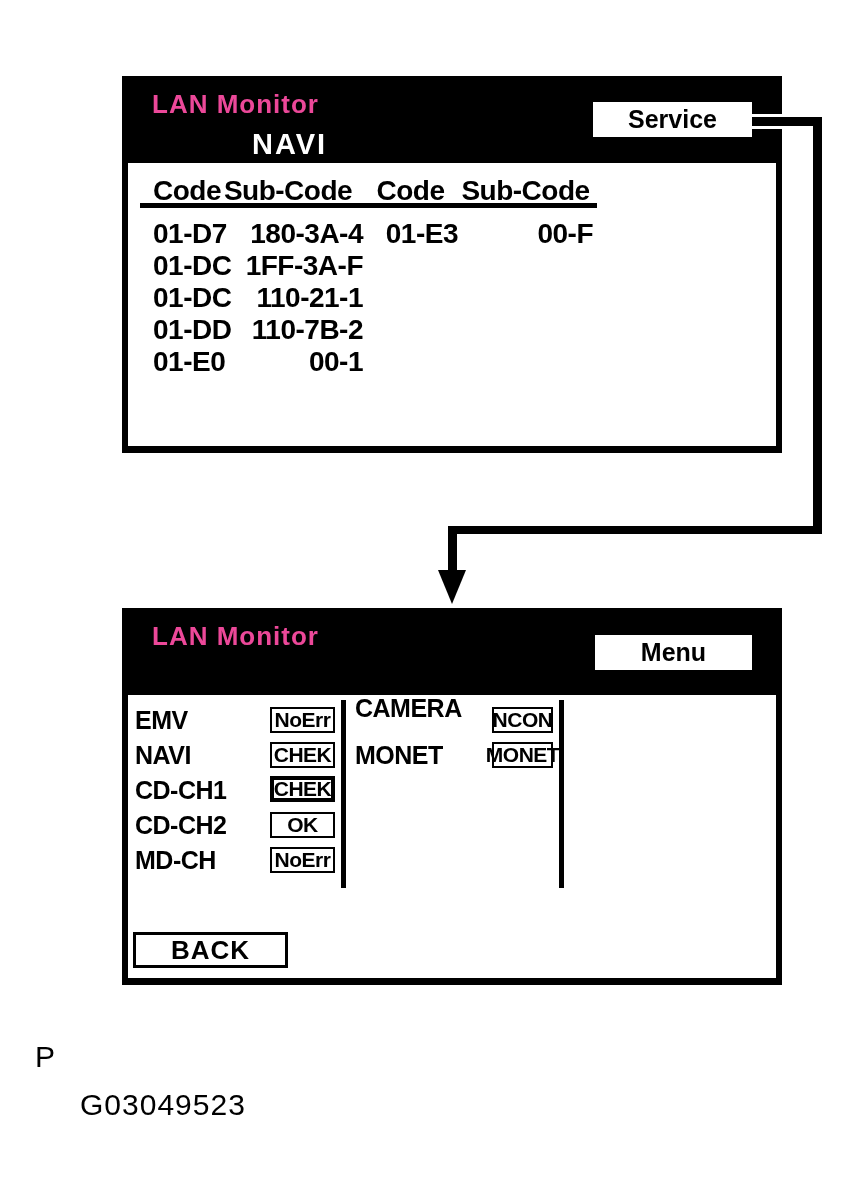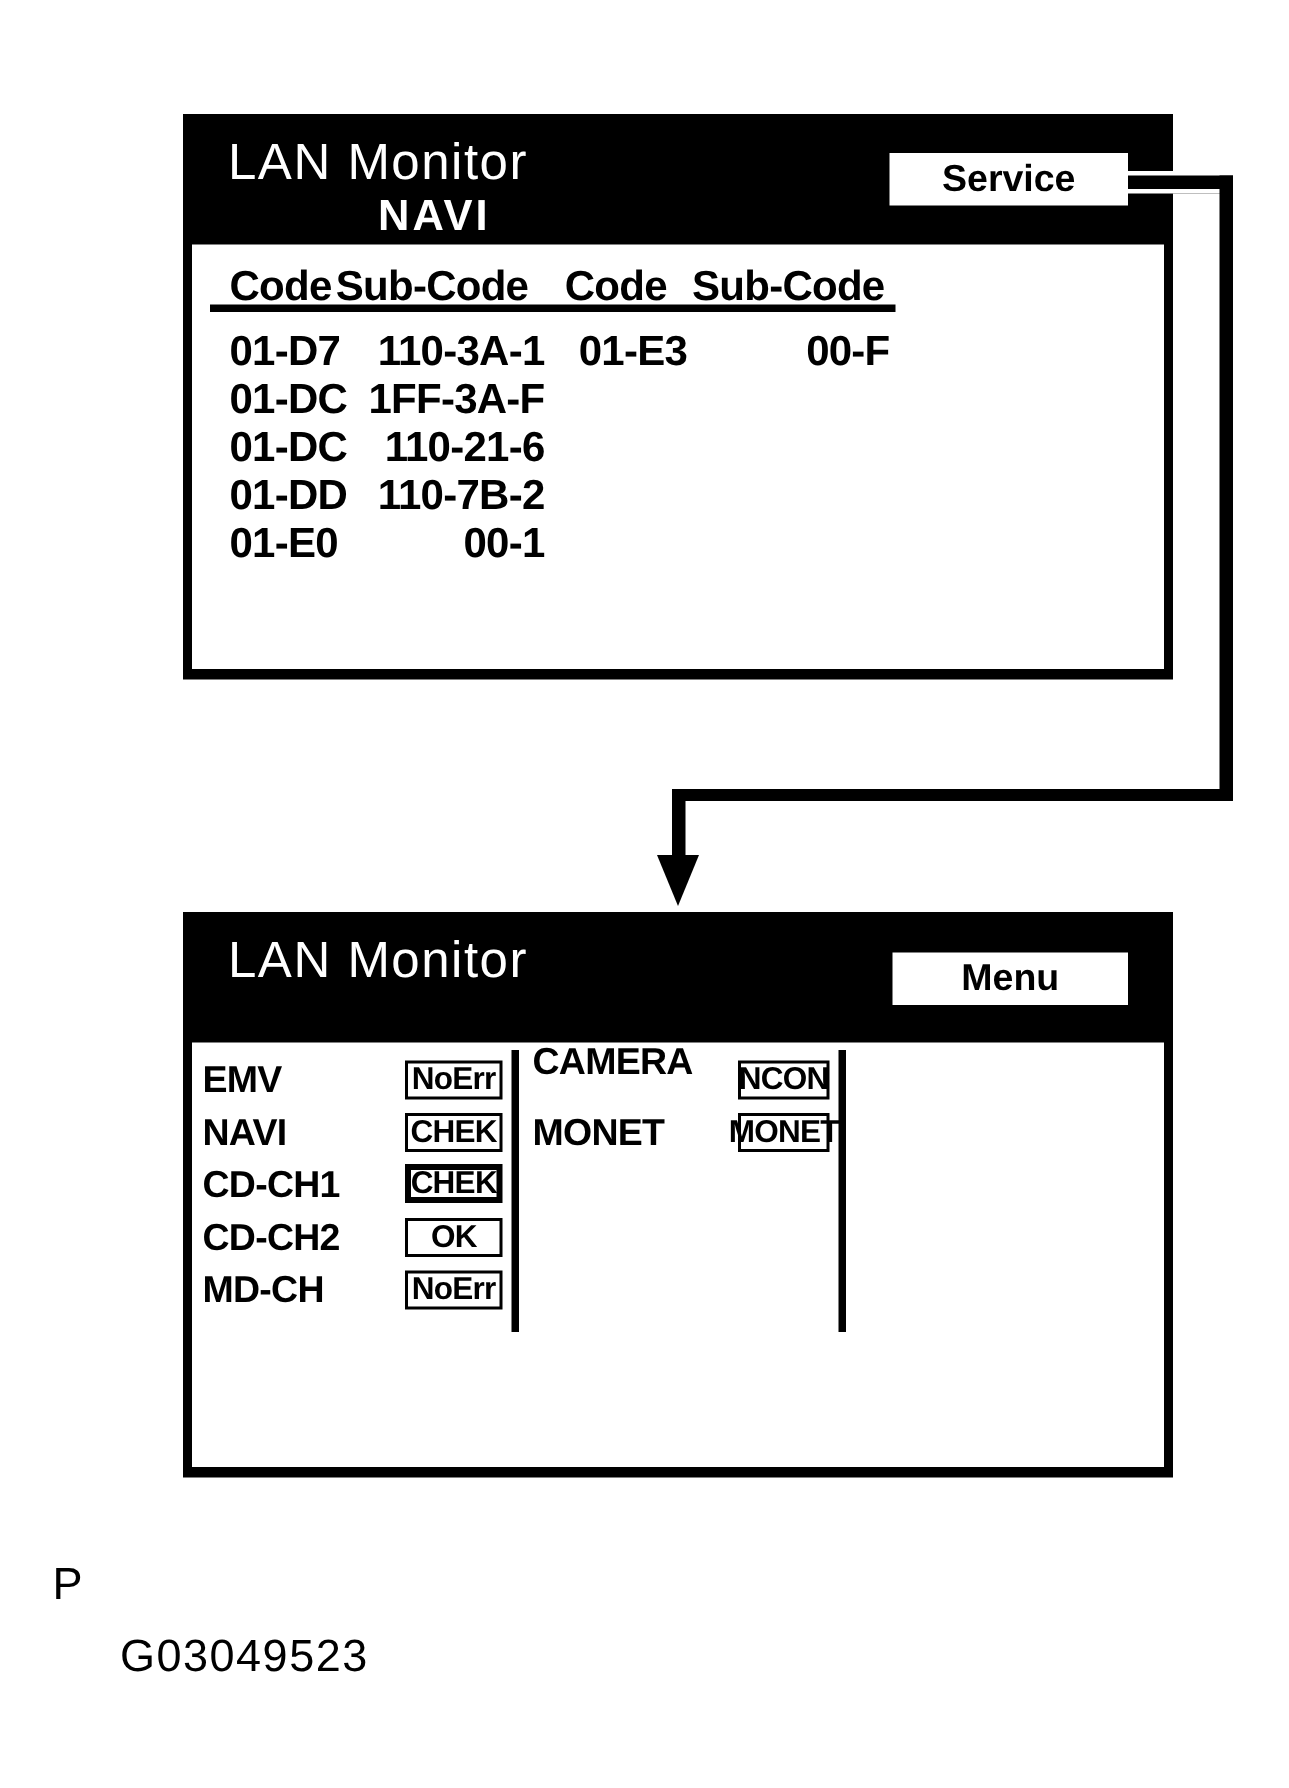"LAN Monitor" .screen-title { color: #ffffff -> #ec4899; font-size: 34px -> 26px; font-weight: normal -> bold }
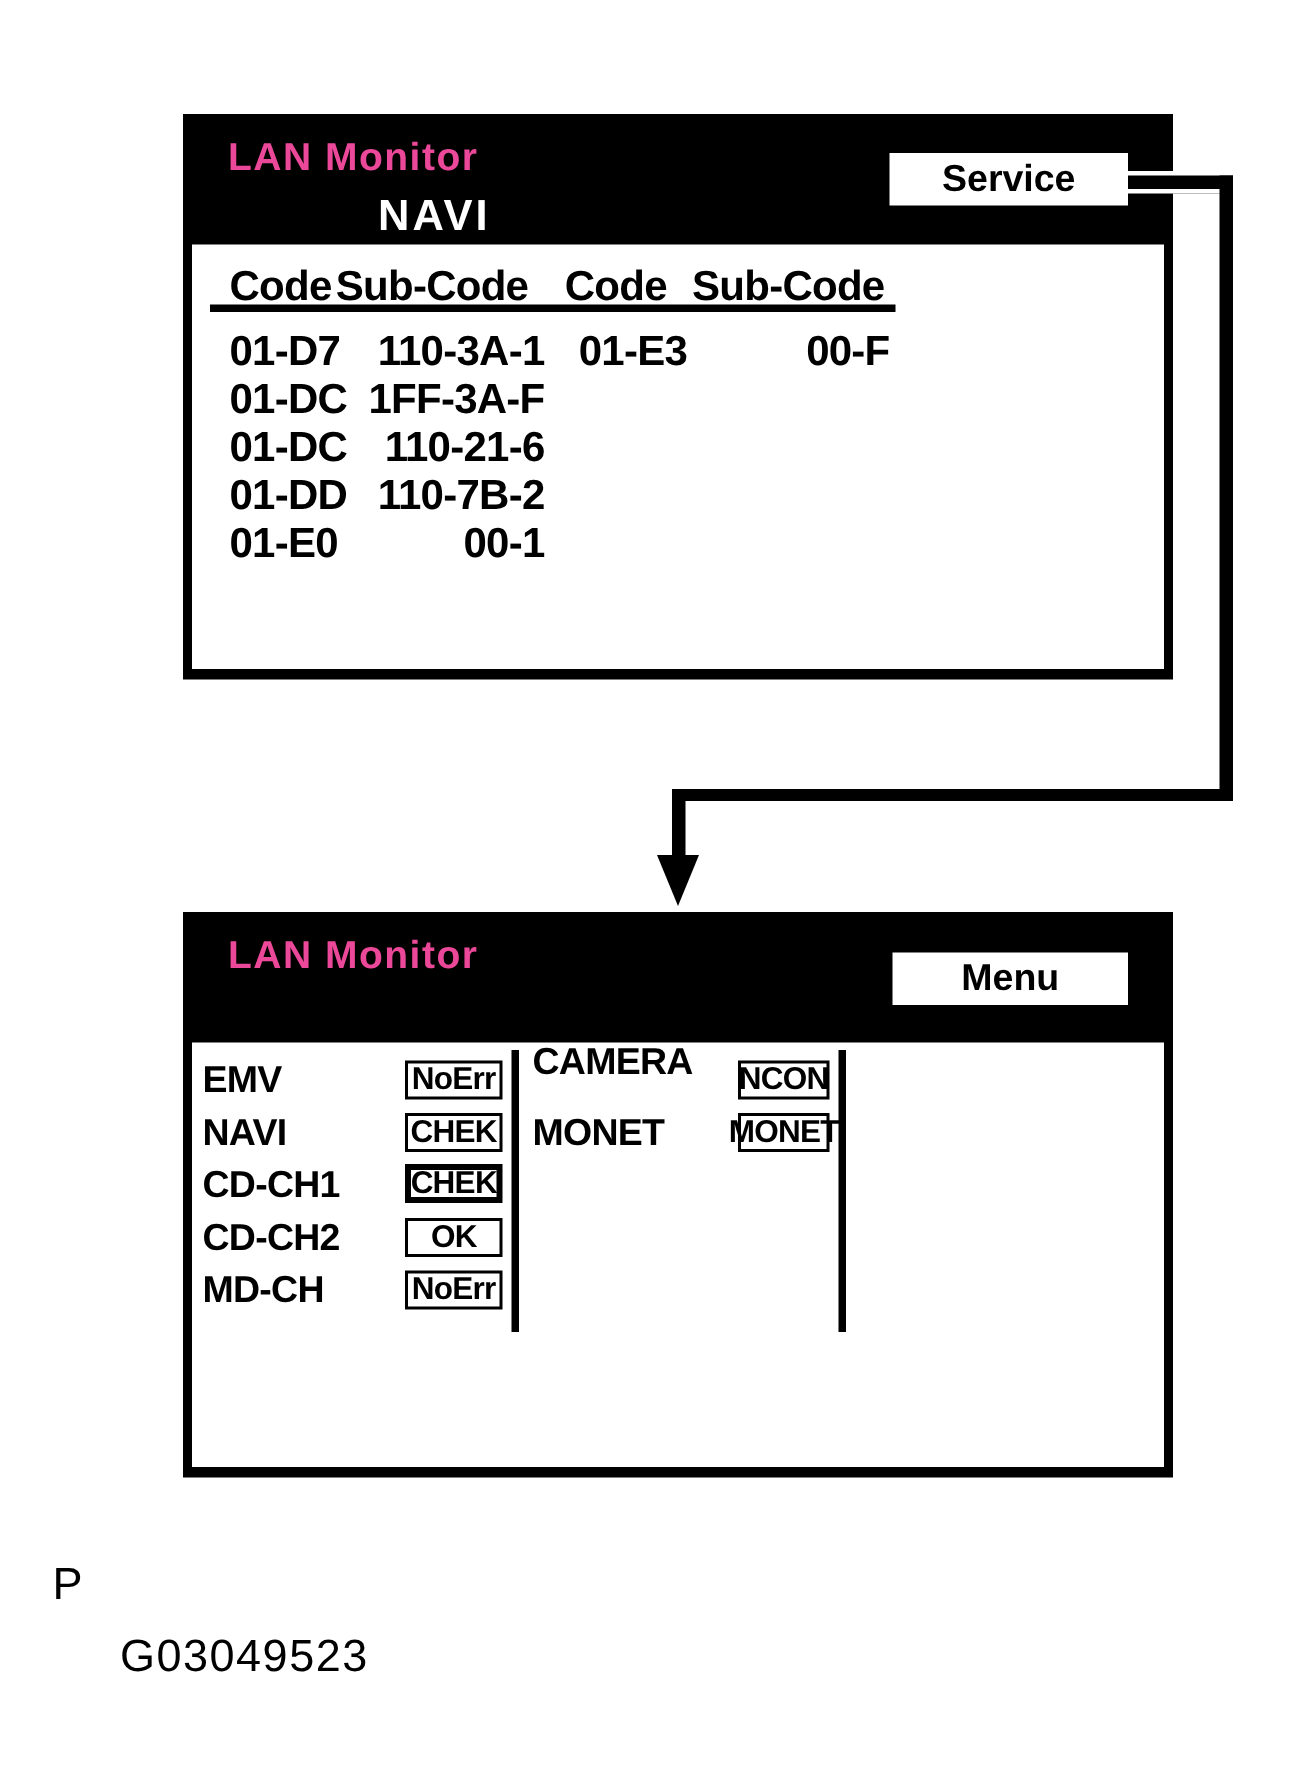"110-3A-1" span.c2 { text: 110-3A-1 -> 180-3A-4 }
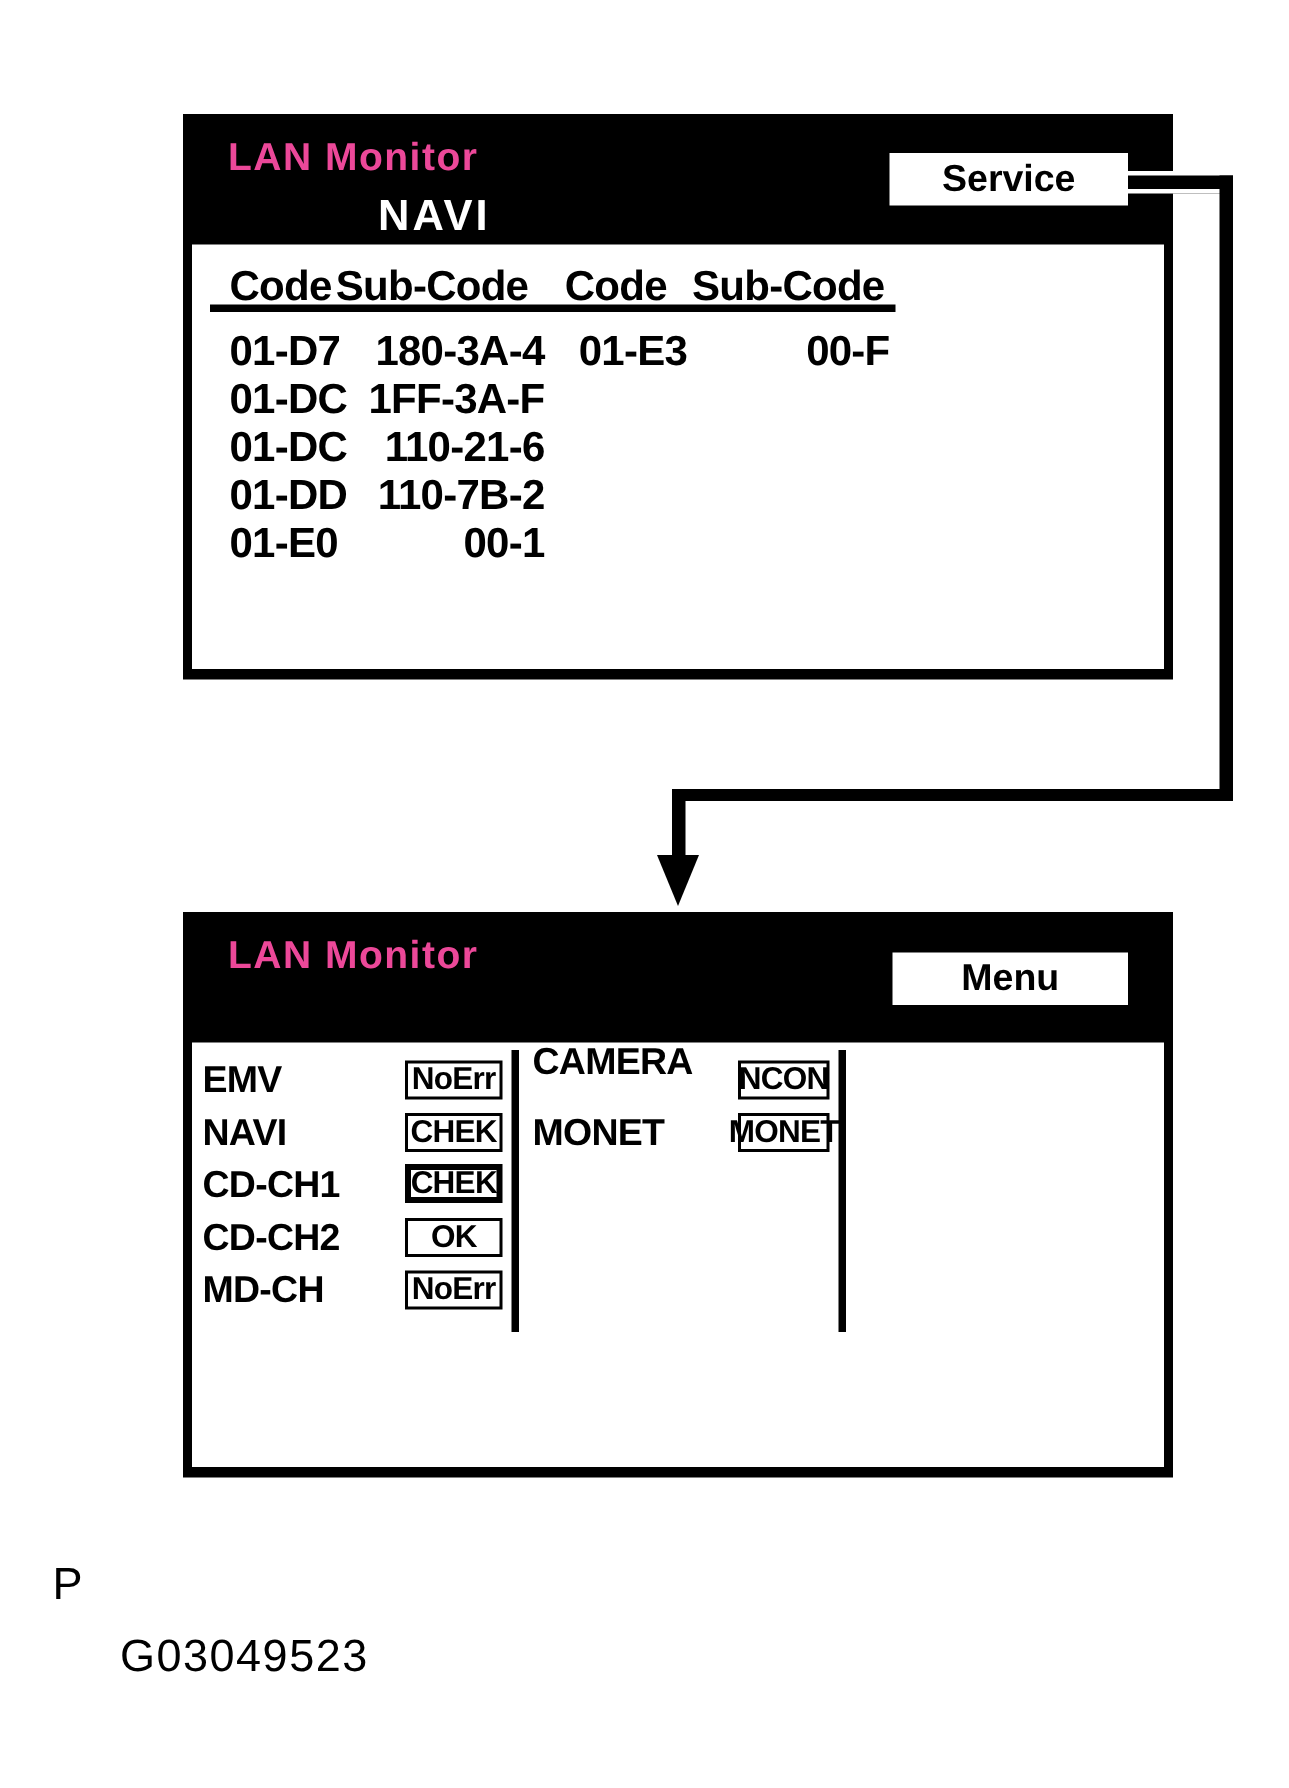"110-21-6" span.c2 { text: 110-21-6 -> 110-21-1 }
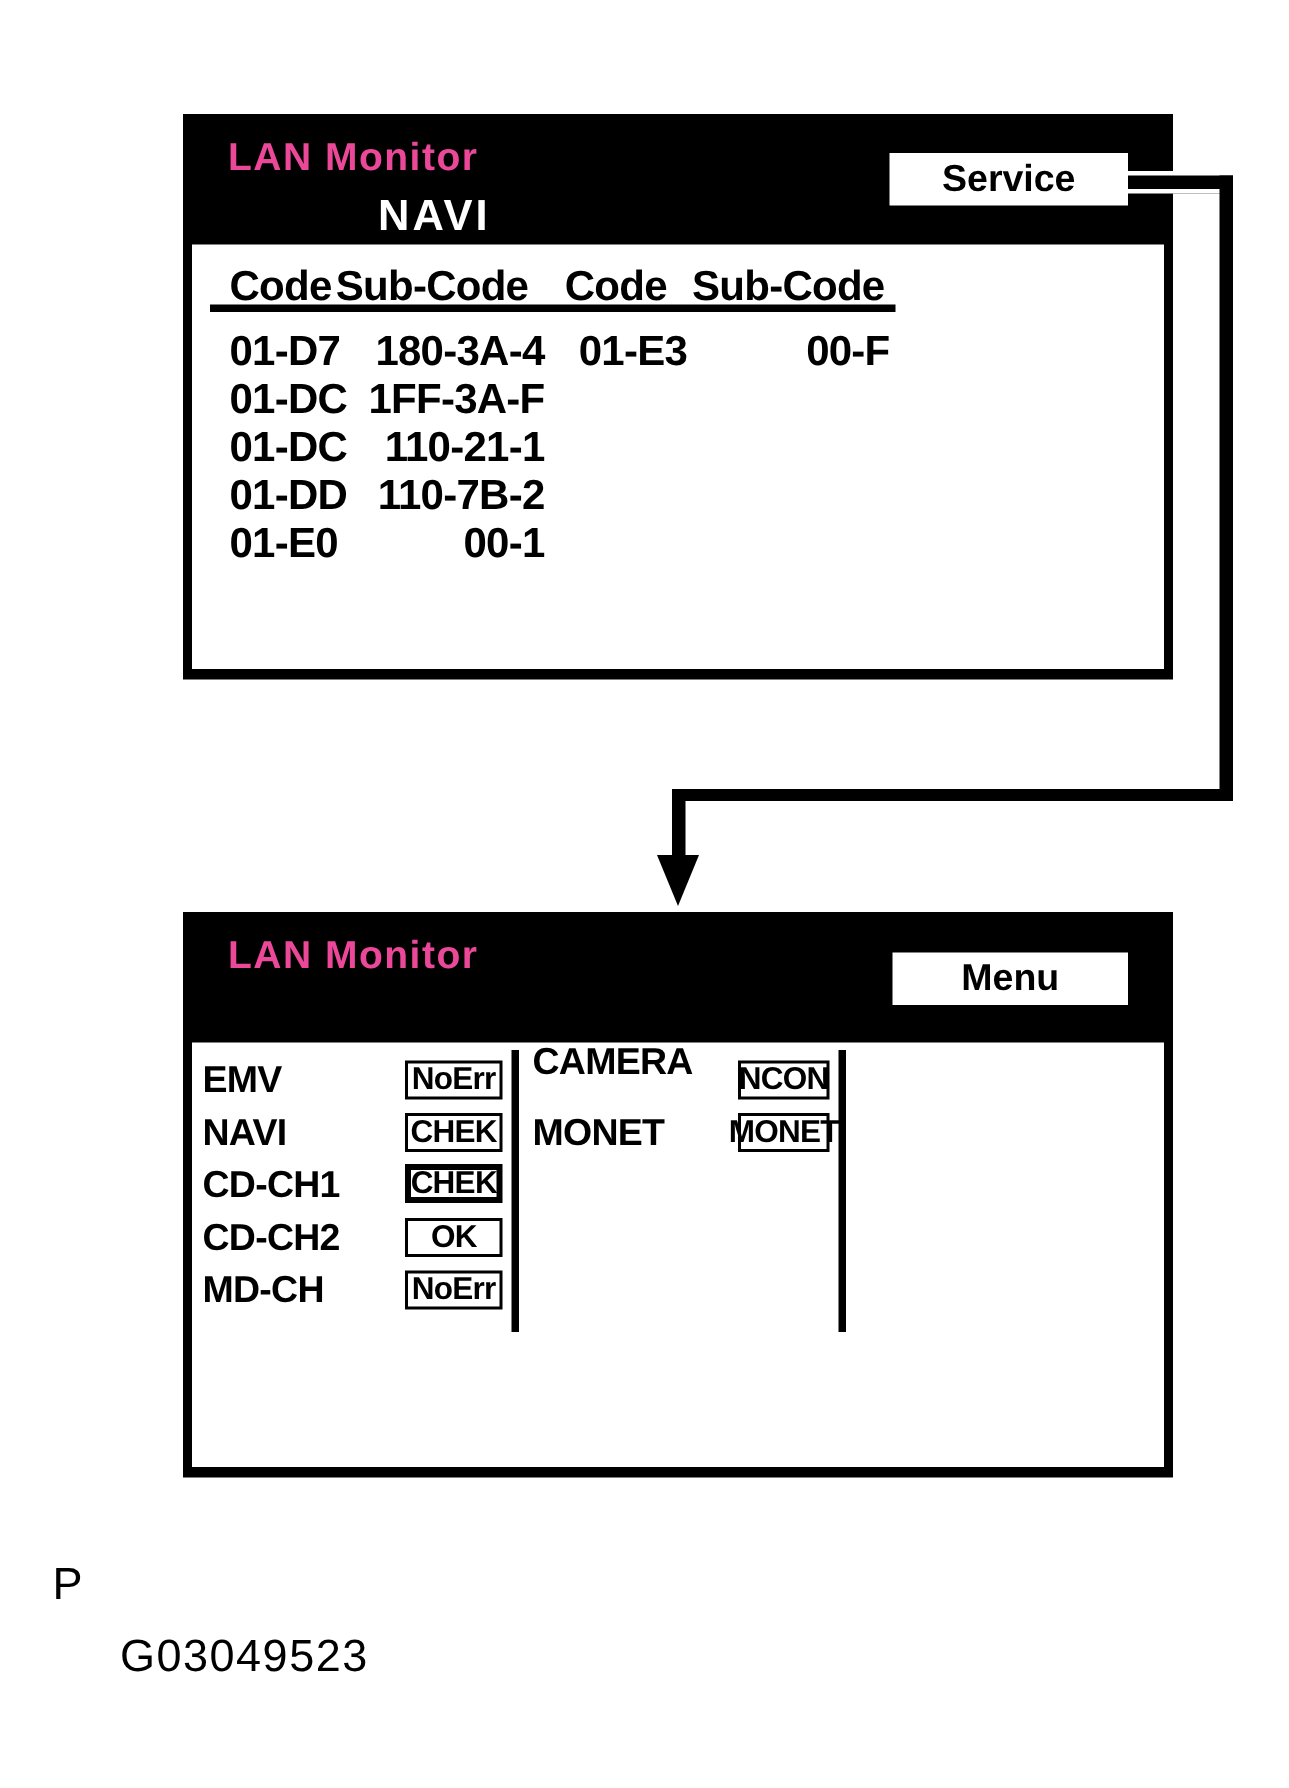"BACK" button.back-btn { html: none -> <button>BACK</button> }
